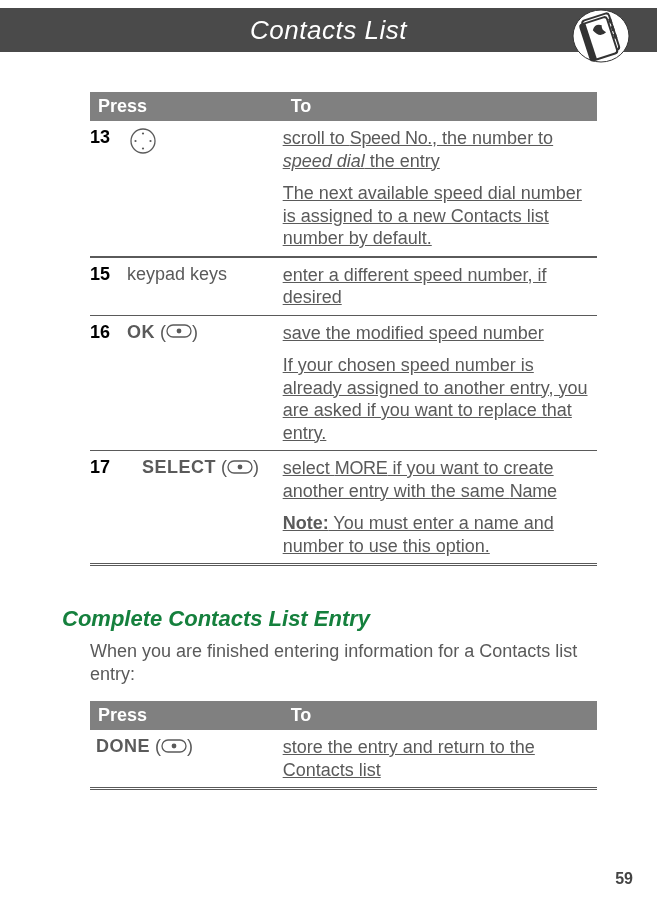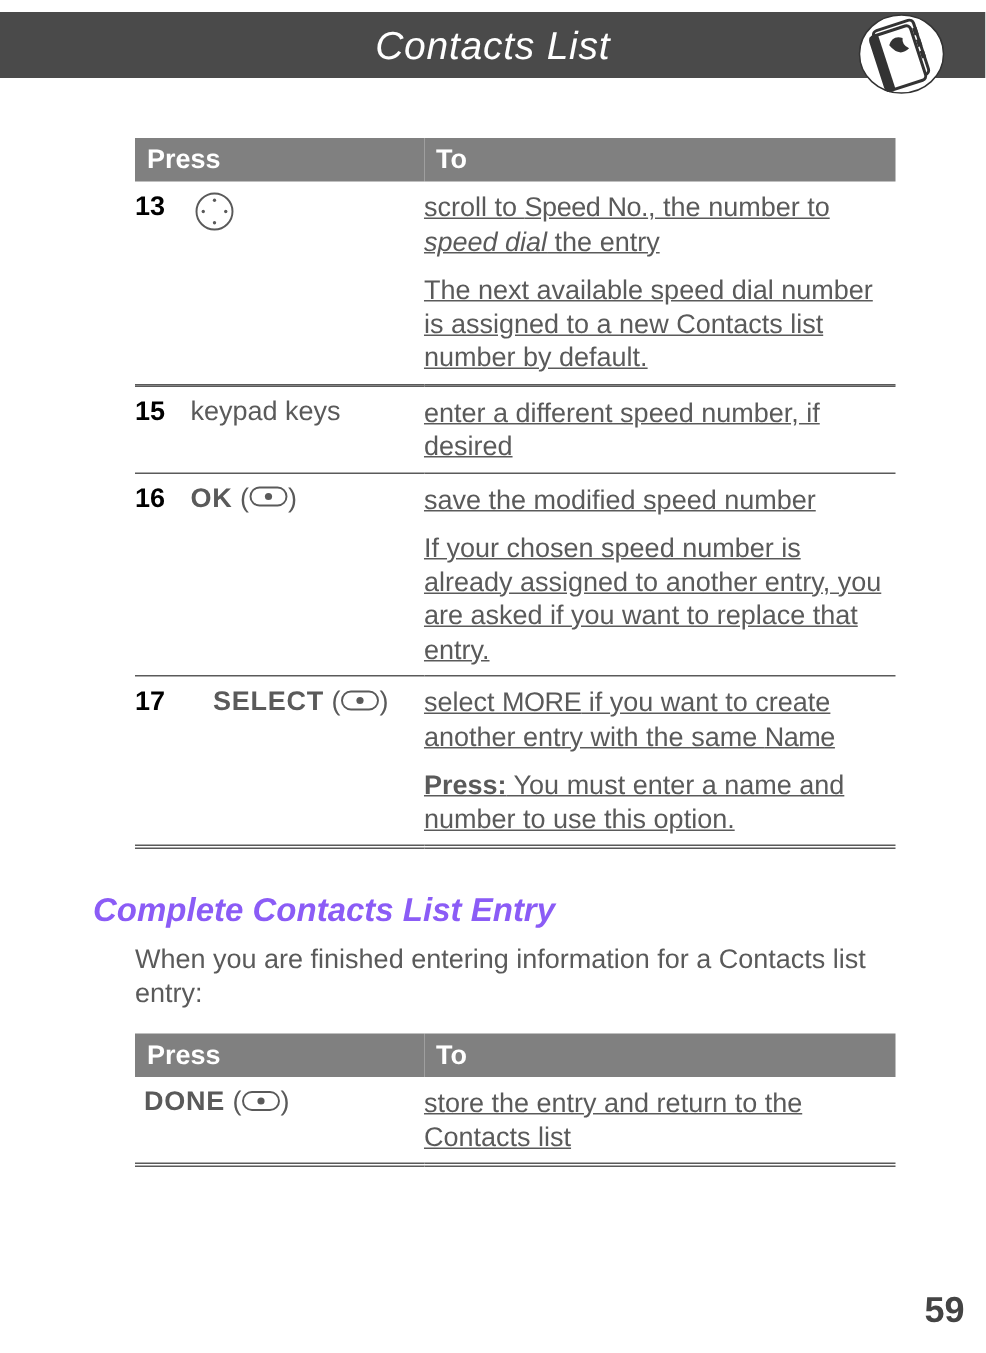"Press:" span.bold { text: Press -> Note }
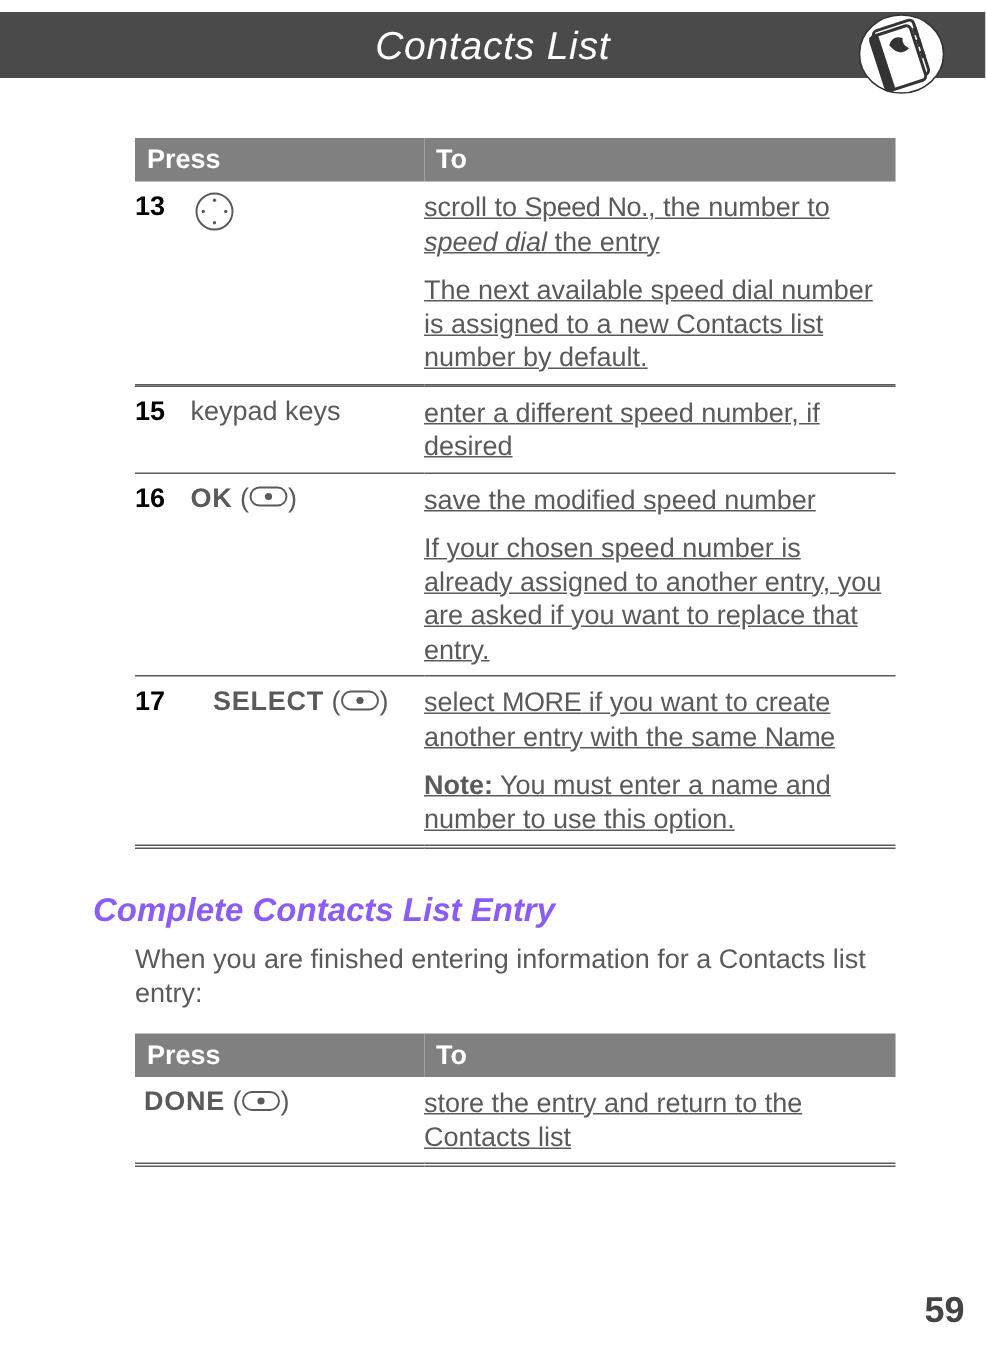"Complete Contacts List Entry" .section-head { color: #8b5cf6 -> #15803d; margin: 28px 0 8px -28px -> 40px 0 8px -28px }
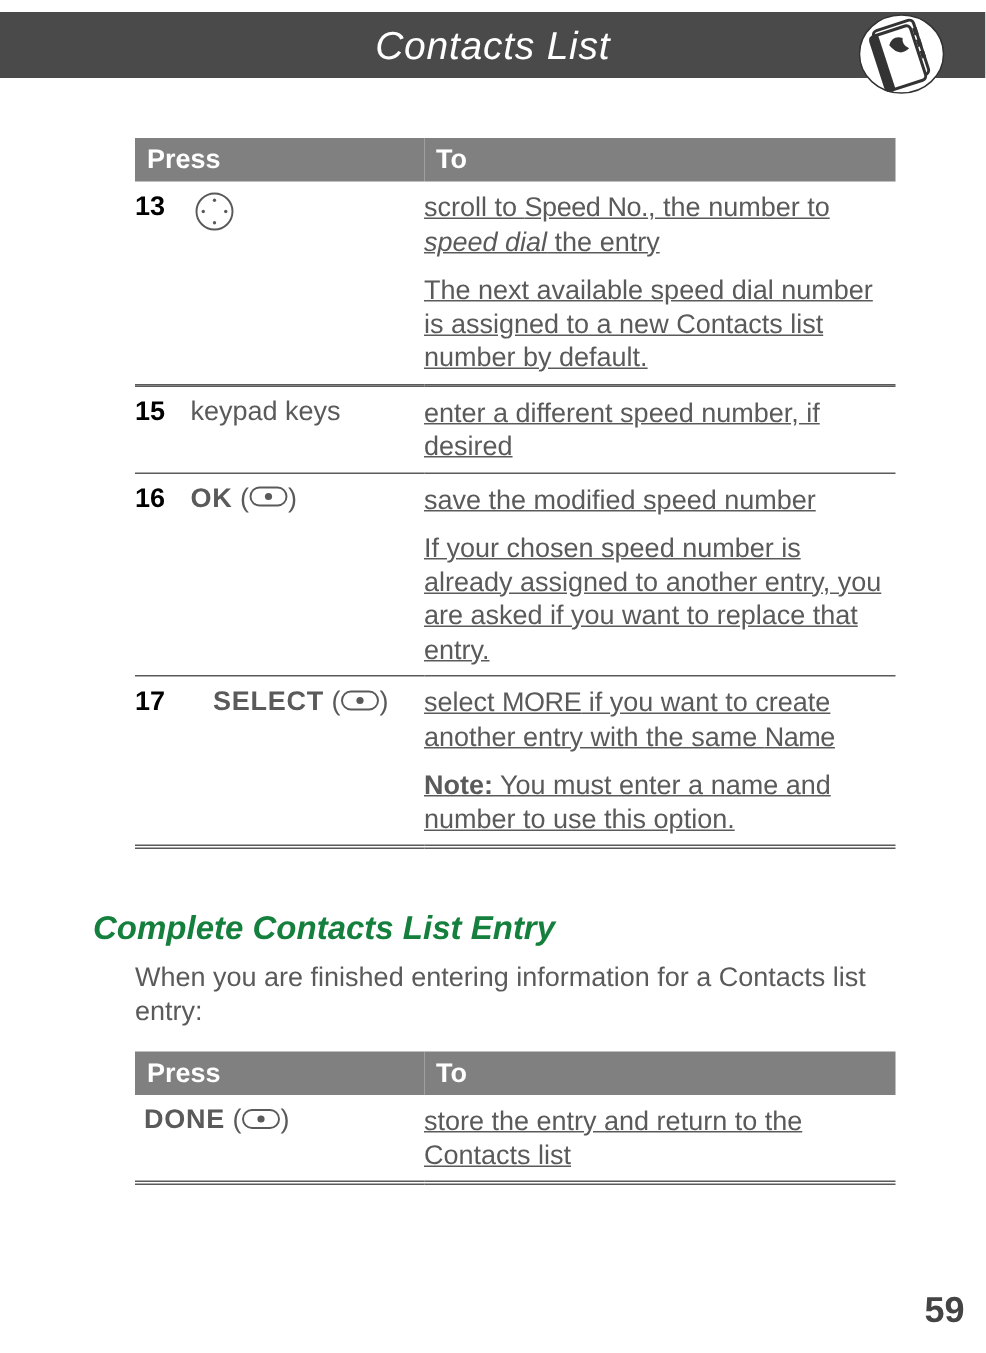"59" .pagefoot { font-size: 24px -> 16px; right: 14px -> 24px }
